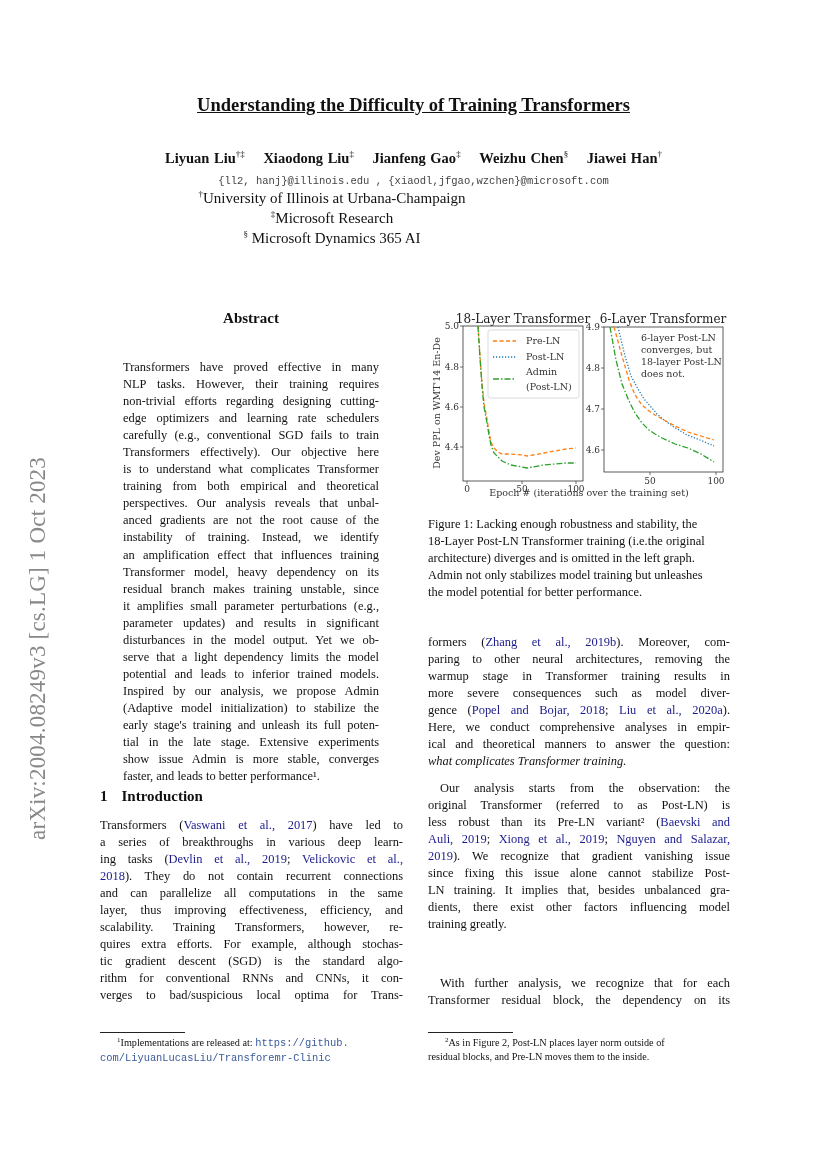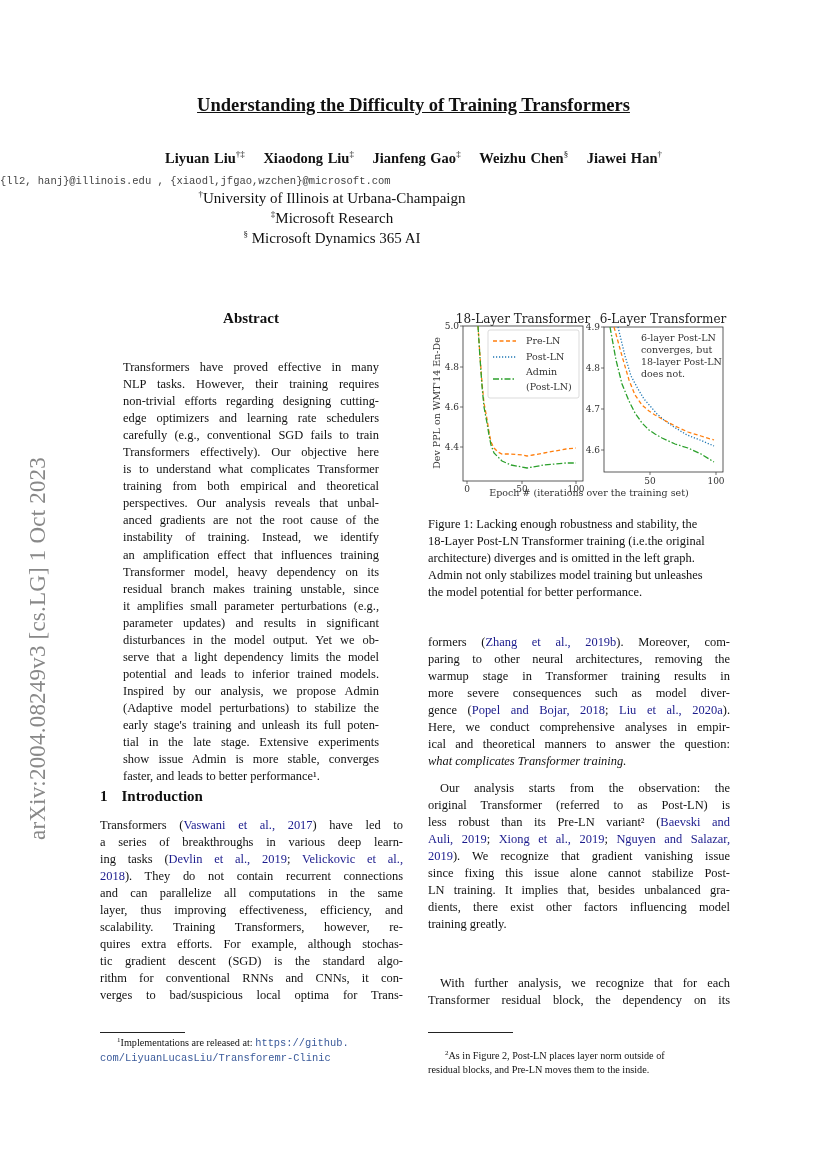"{ll2, hanj}@illinois.edu ," .emails { text-align: none -> center }
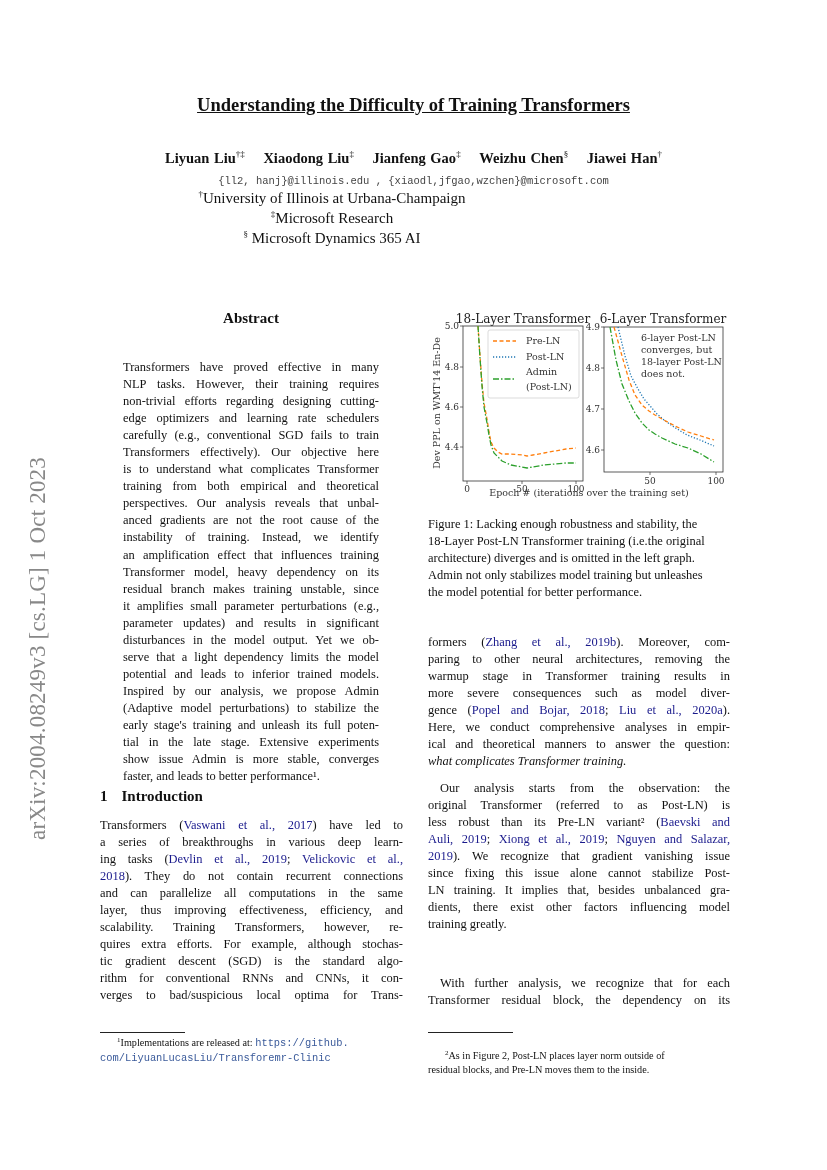"(Adaptive model perturbations) to" span.ln { text: perturbations -> initialization }
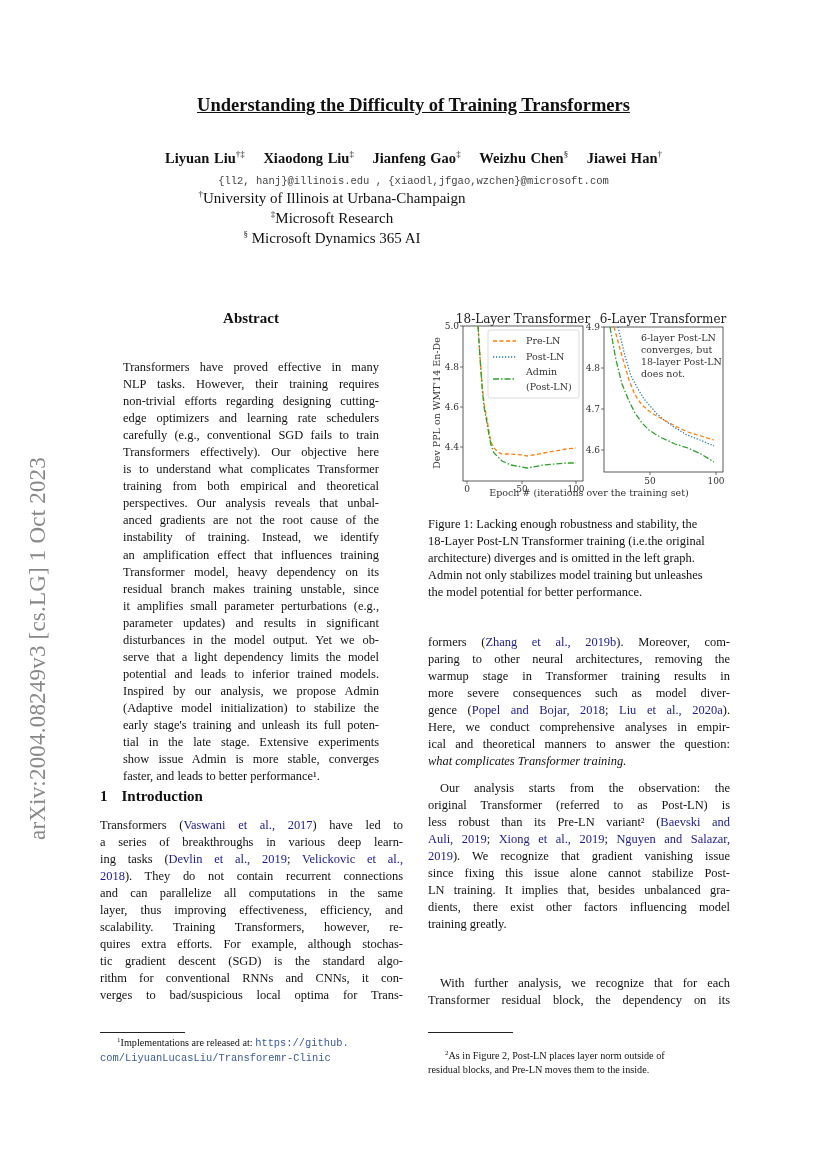"2As in Figure 2, Post-LN" div.abs { margin-top: 13px -> none }
